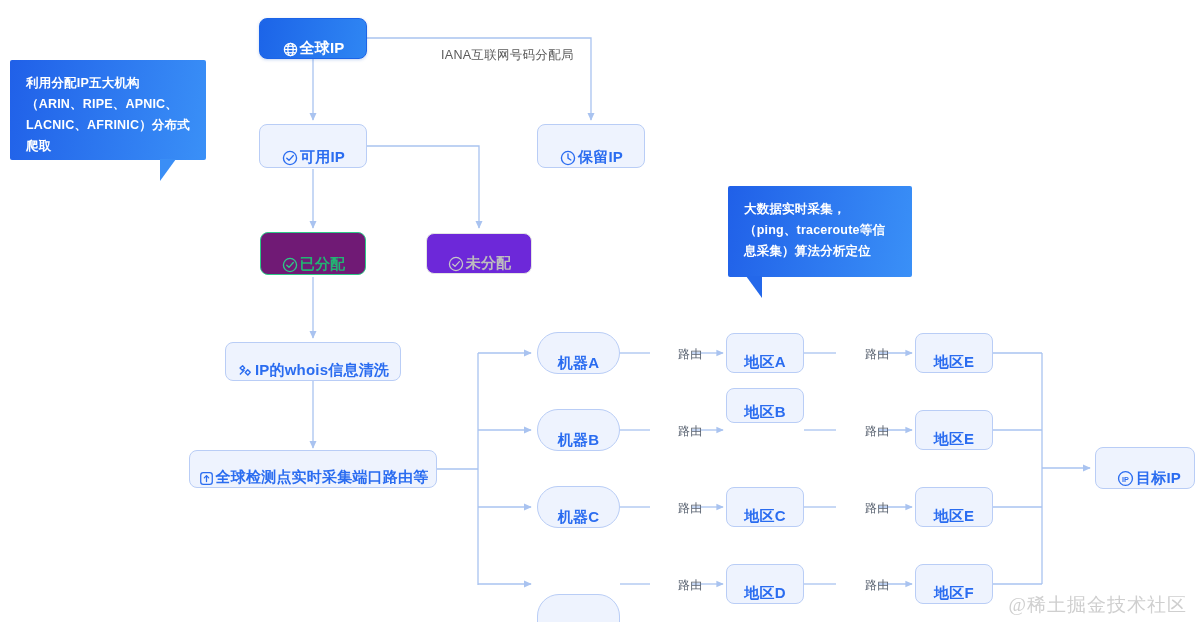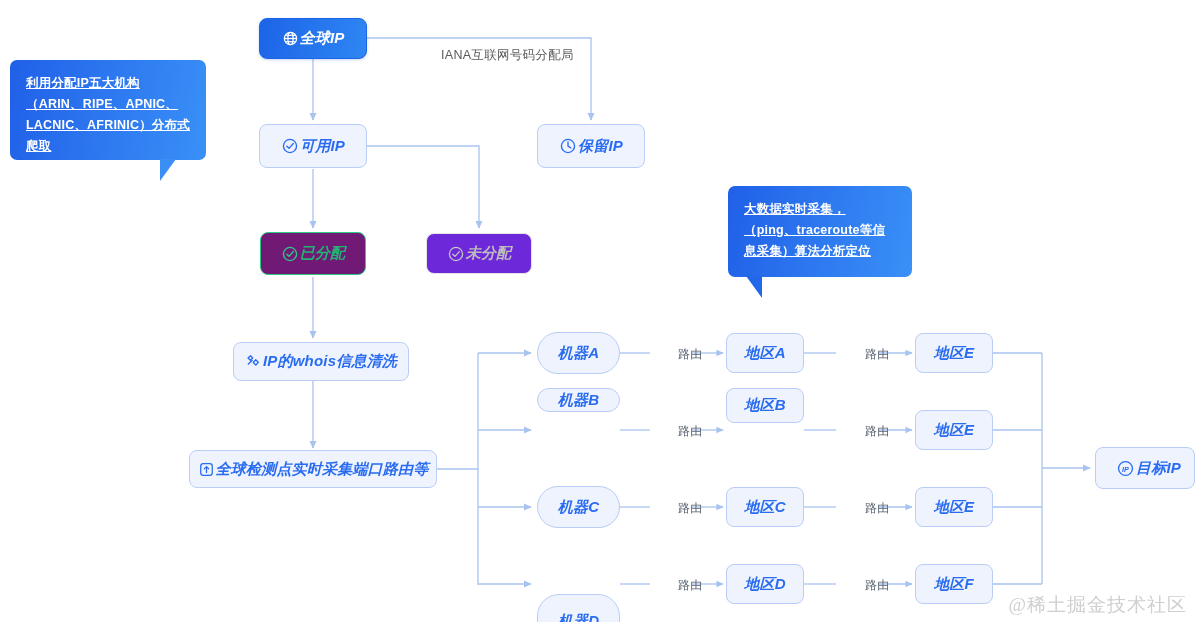"全球IP" .node { align-items: center -> flex-end; font-style: italic -> none }
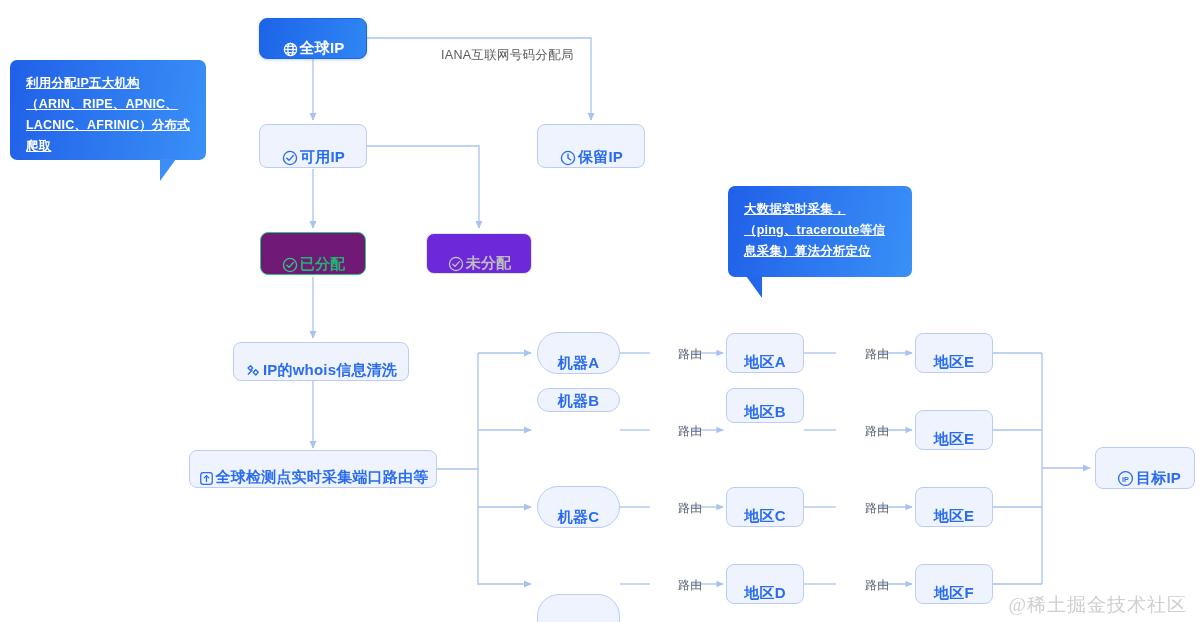"利用分配IP五大机构（ARIN、RIPE、APNIC、LACNIC、AFRINI" .callout { border-radius: 7px -> 2px; text-decoration: underline -> none }
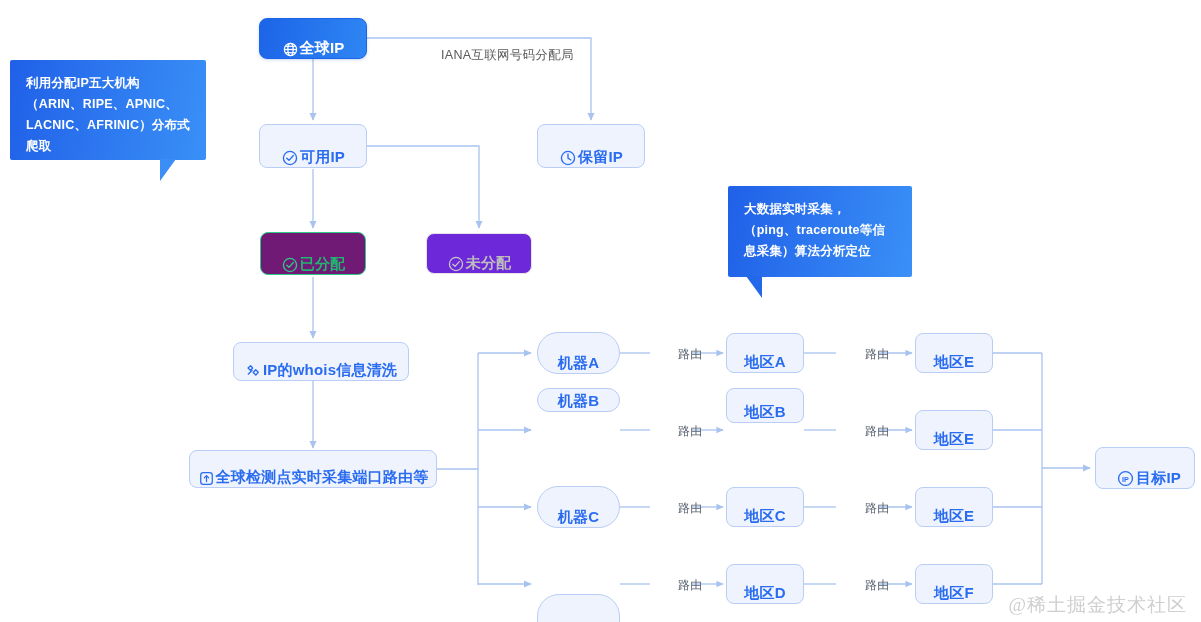"IP的whois信息清洗" div.node { margin-left: 8px -> none }
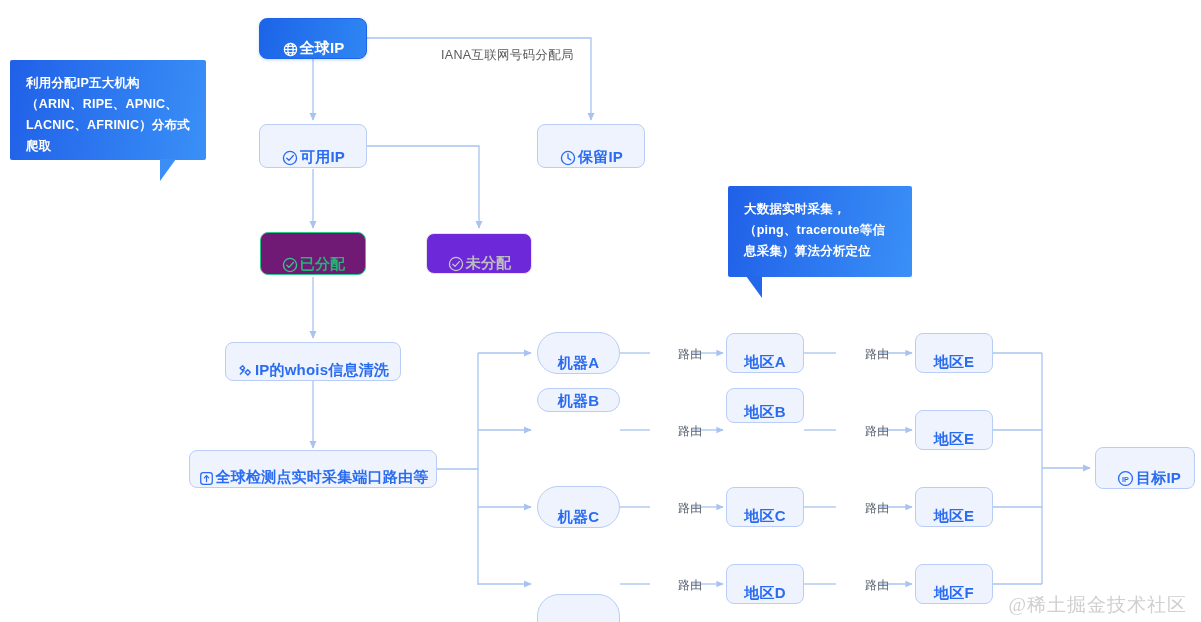"机器B" div.node { height: 24px -> 42px; top: 388px -> 409px }
